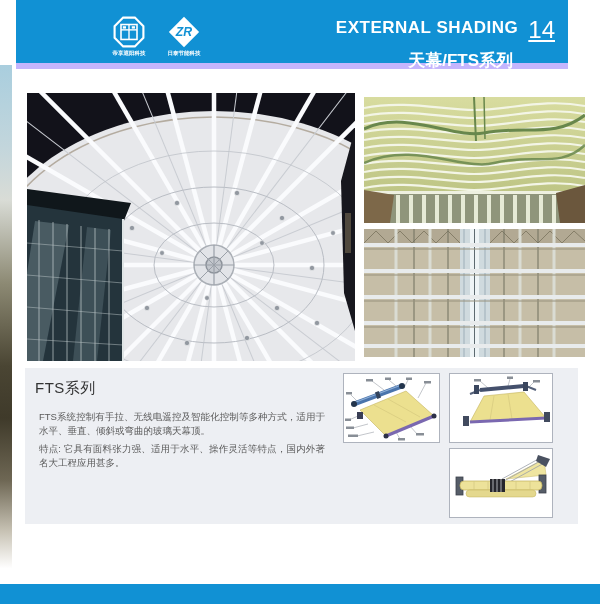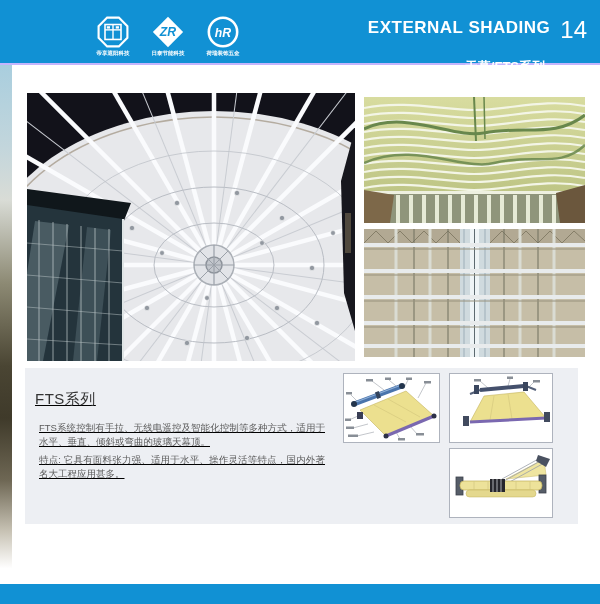"ZR" .topbar { border-bottom: 2px solid #c4b5fd -> 6px solid #c4b5fd; left: 0 -> 16px; width: 600px -> 552px }
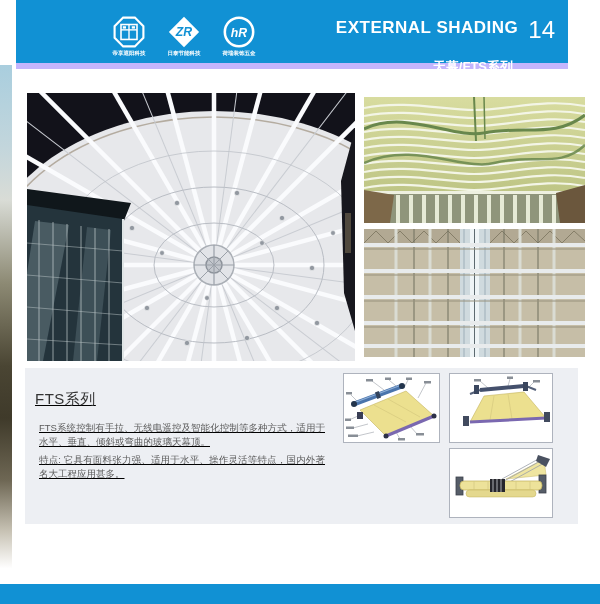"hR" div.logo { html: <div> <svg> <circle></circle> <text>hR</text> </svg> <div>荷瑞装饰五金</div> </div> -> none }
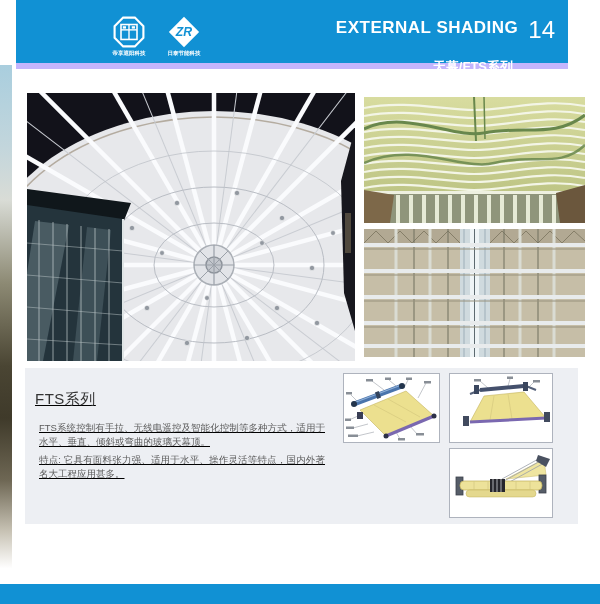"14" .hpage { text-decoration: none -> underline }
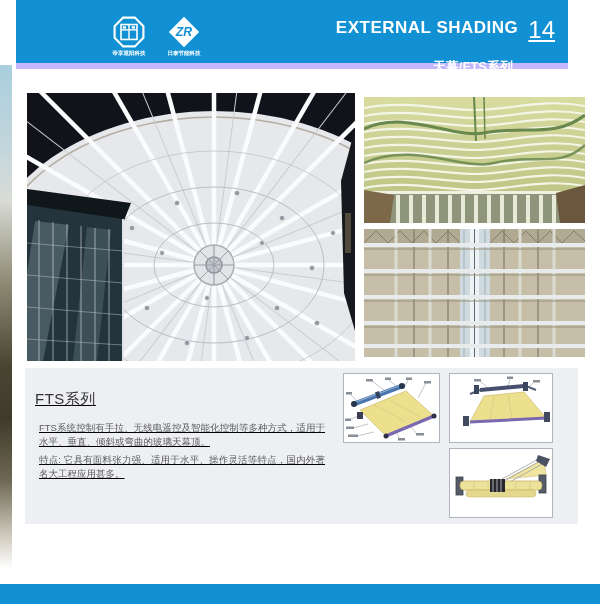"天幕/FTS系列" .hsub { font-size: 13px -> 17px; margin-top: 16px -> 7px }
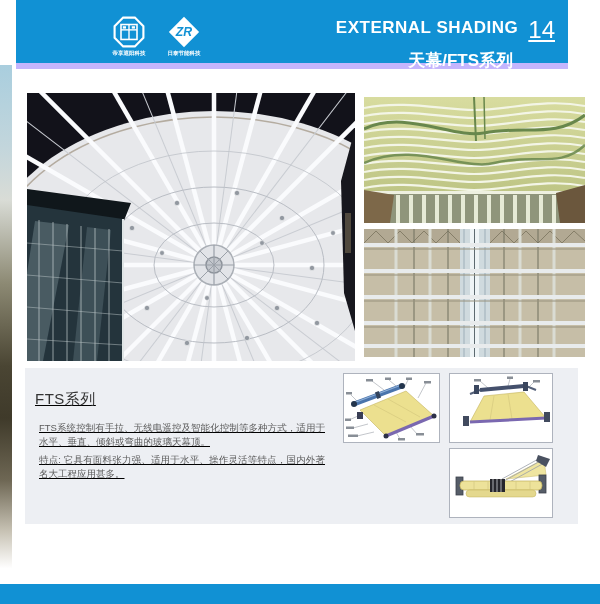"FTS系列" .textblock { text-decoration: underline -> none; top: 22px -> 11px }
